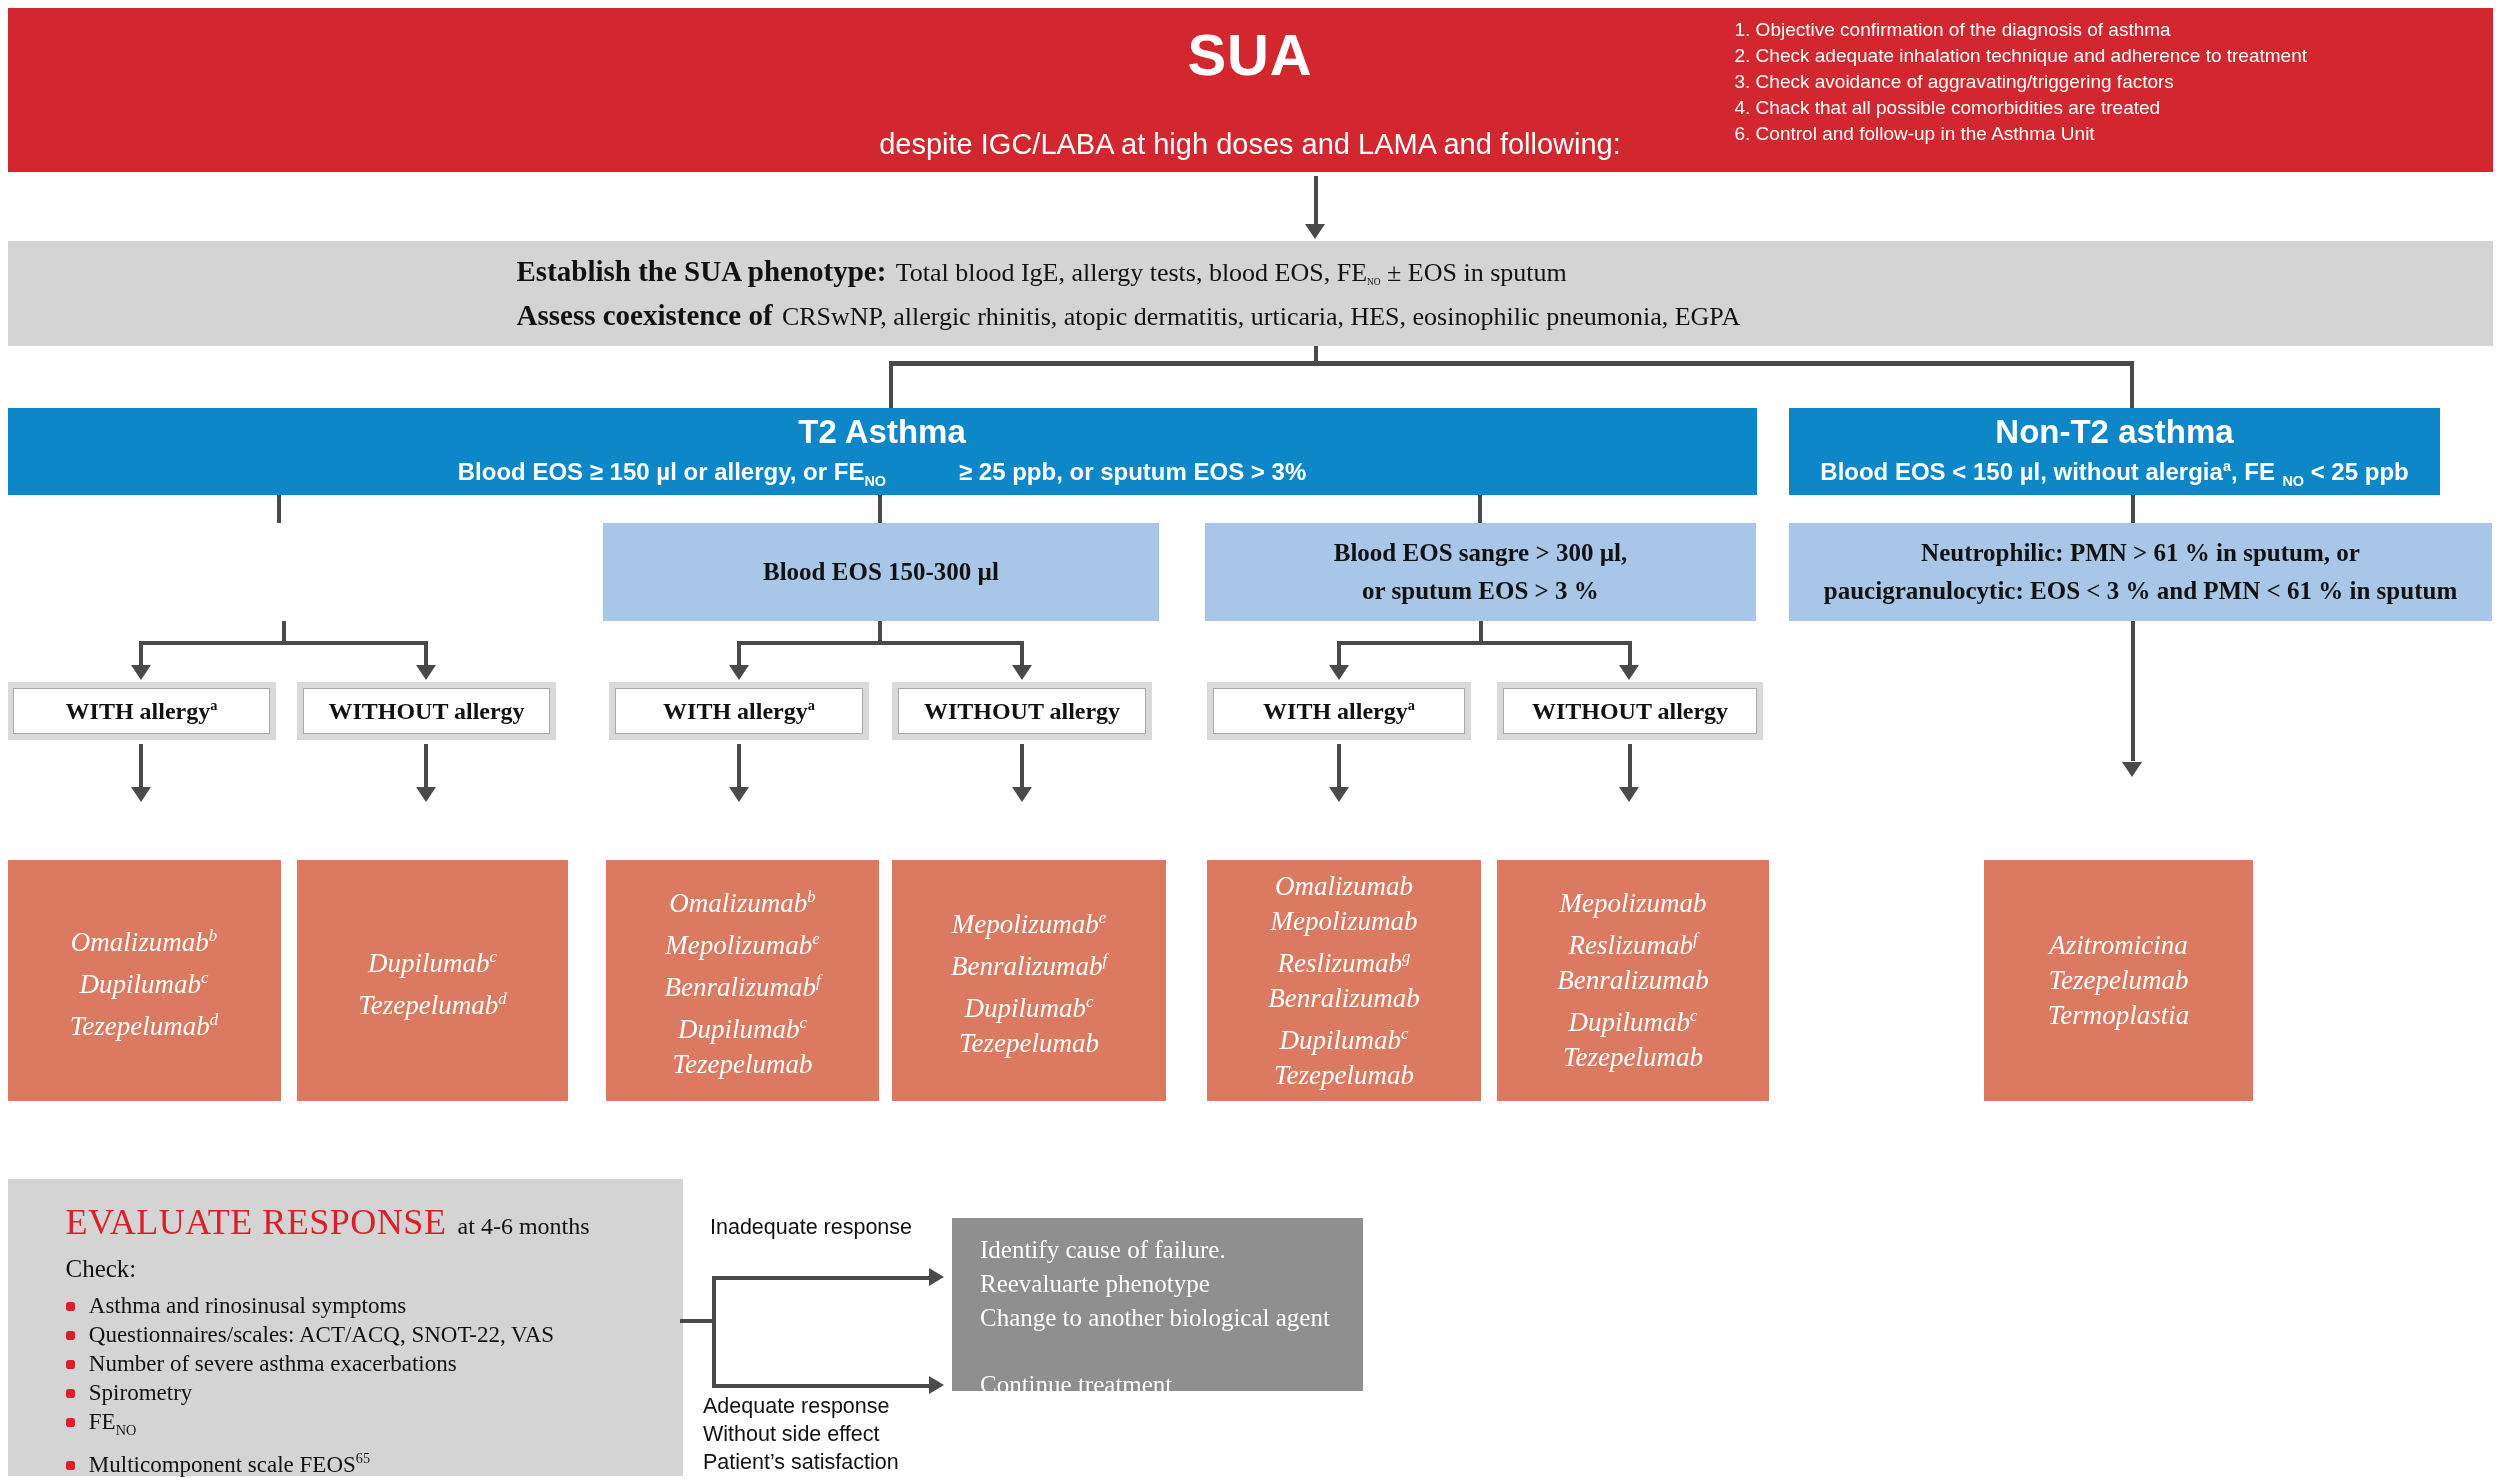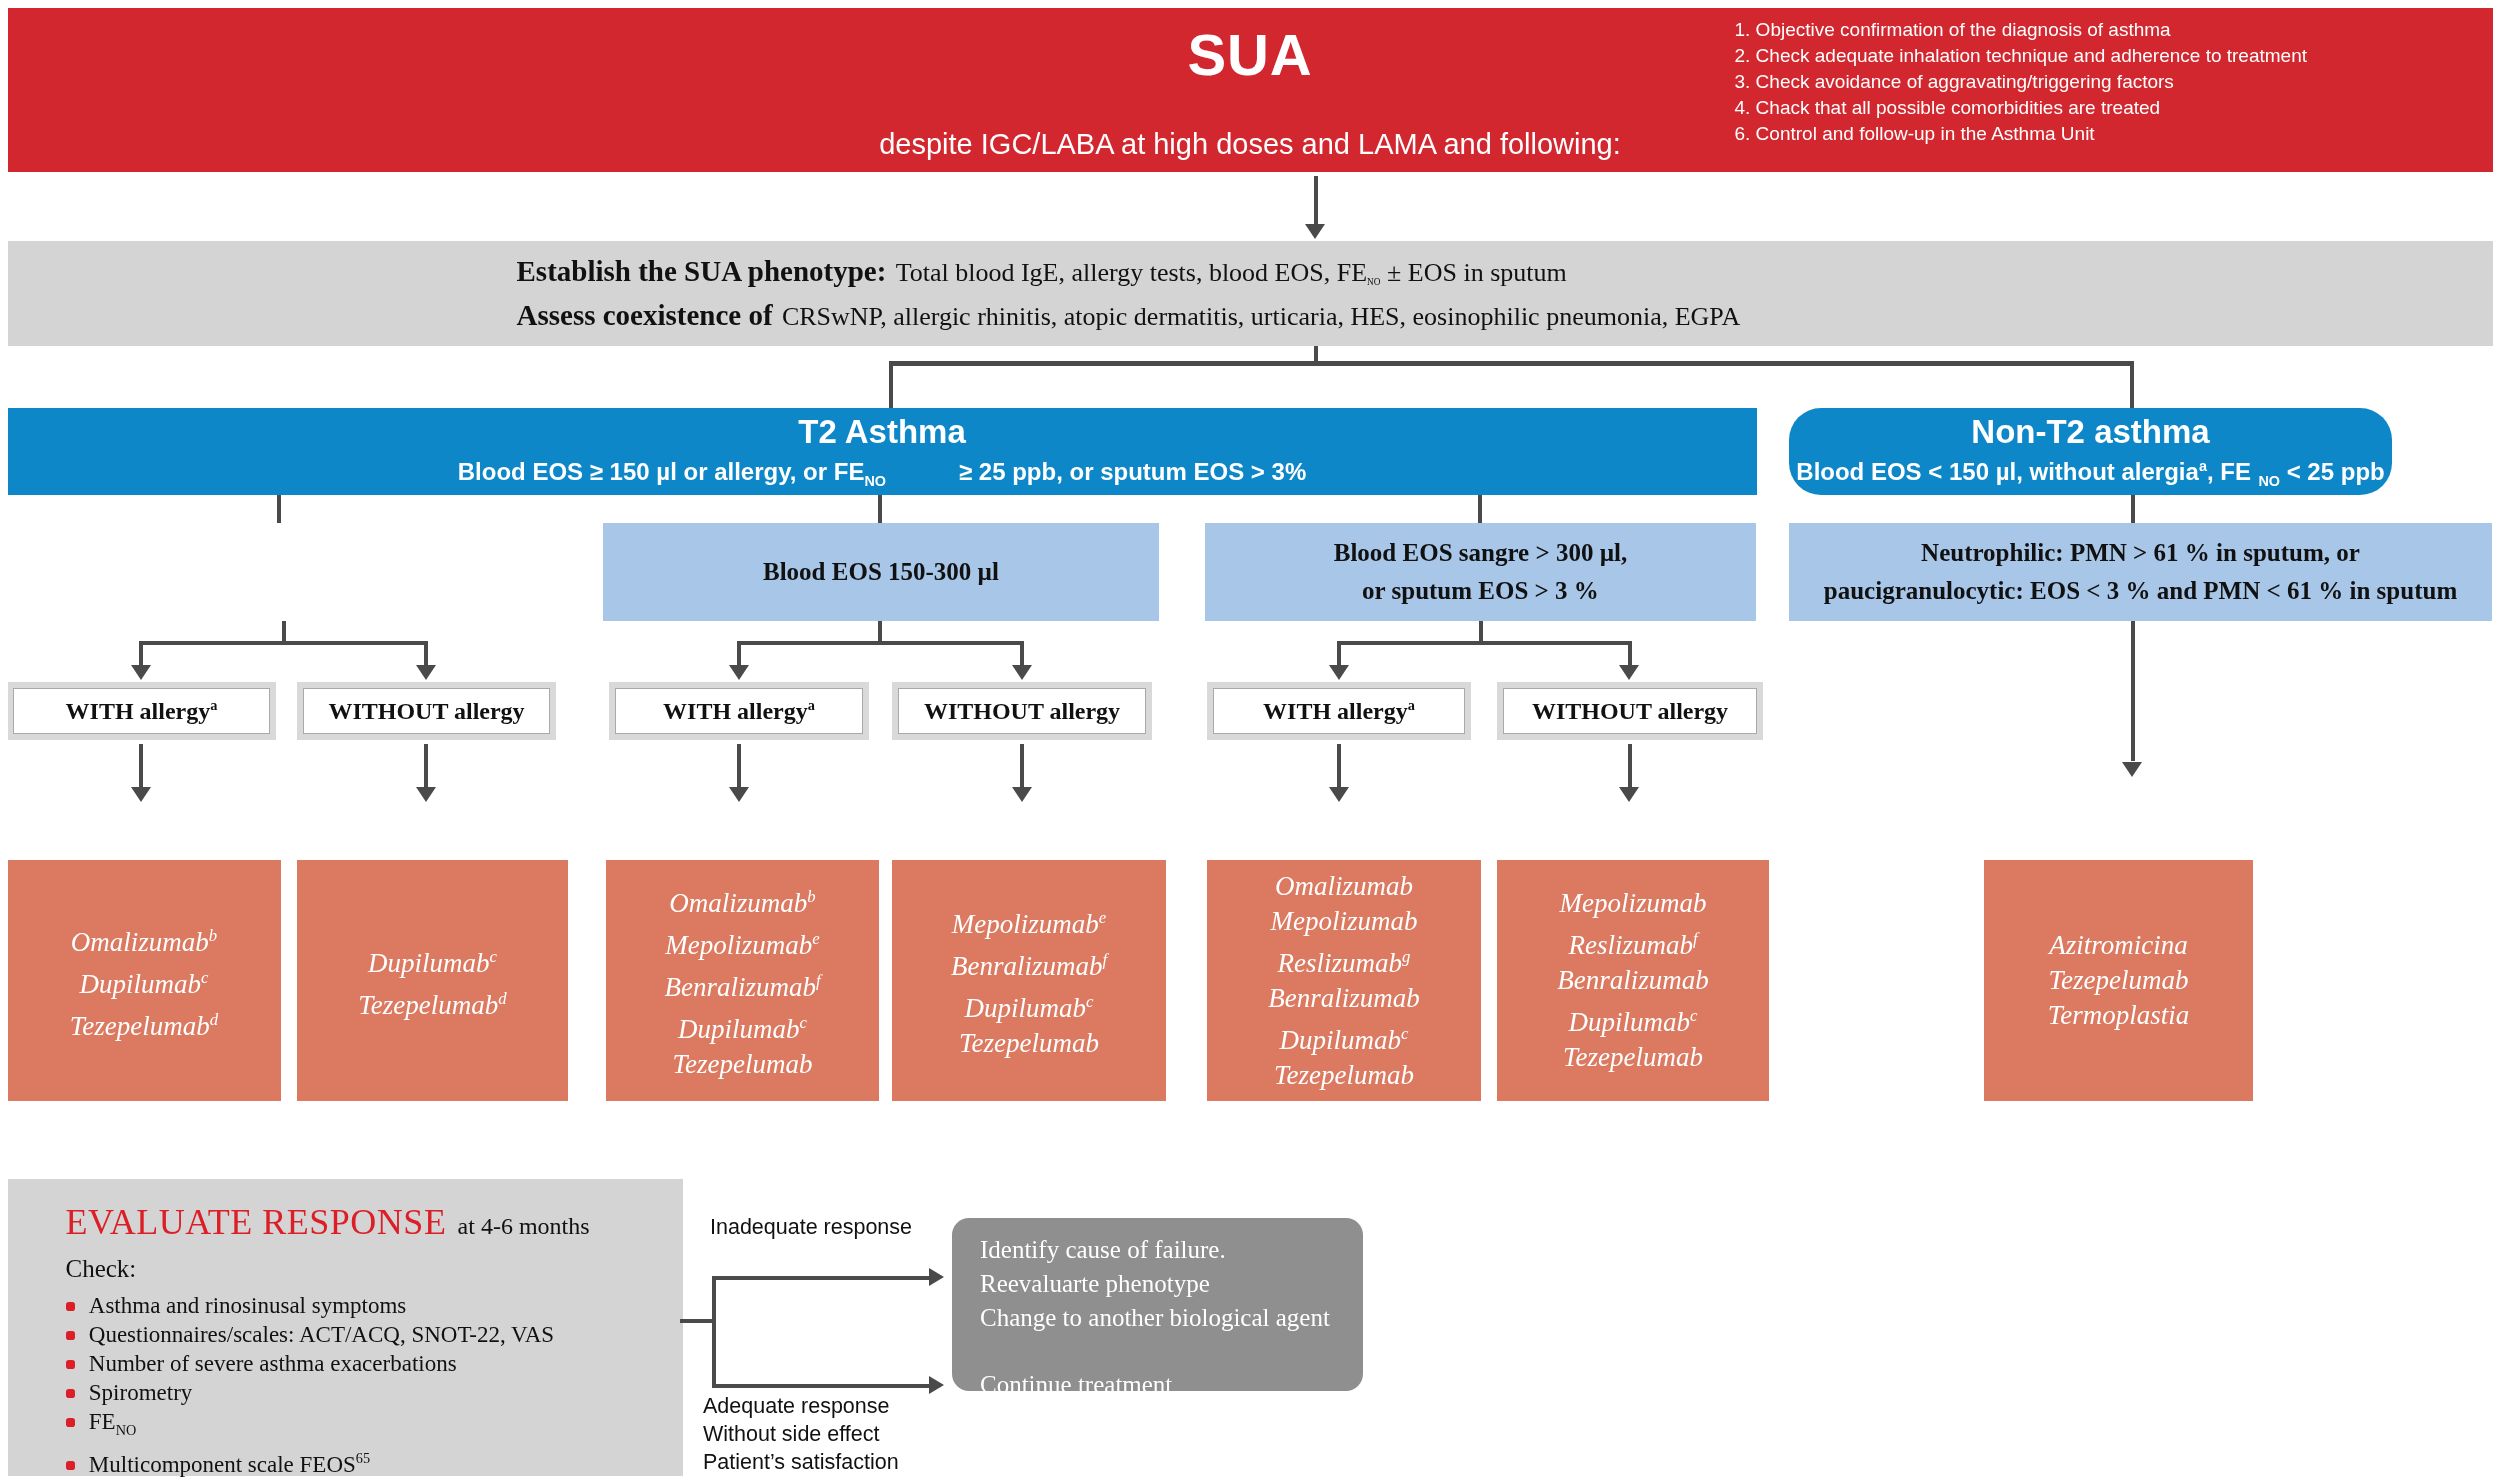"Non-T2 asthma" div.bluebox { border-radius: 32px -> none; width: 603px -> 651px }
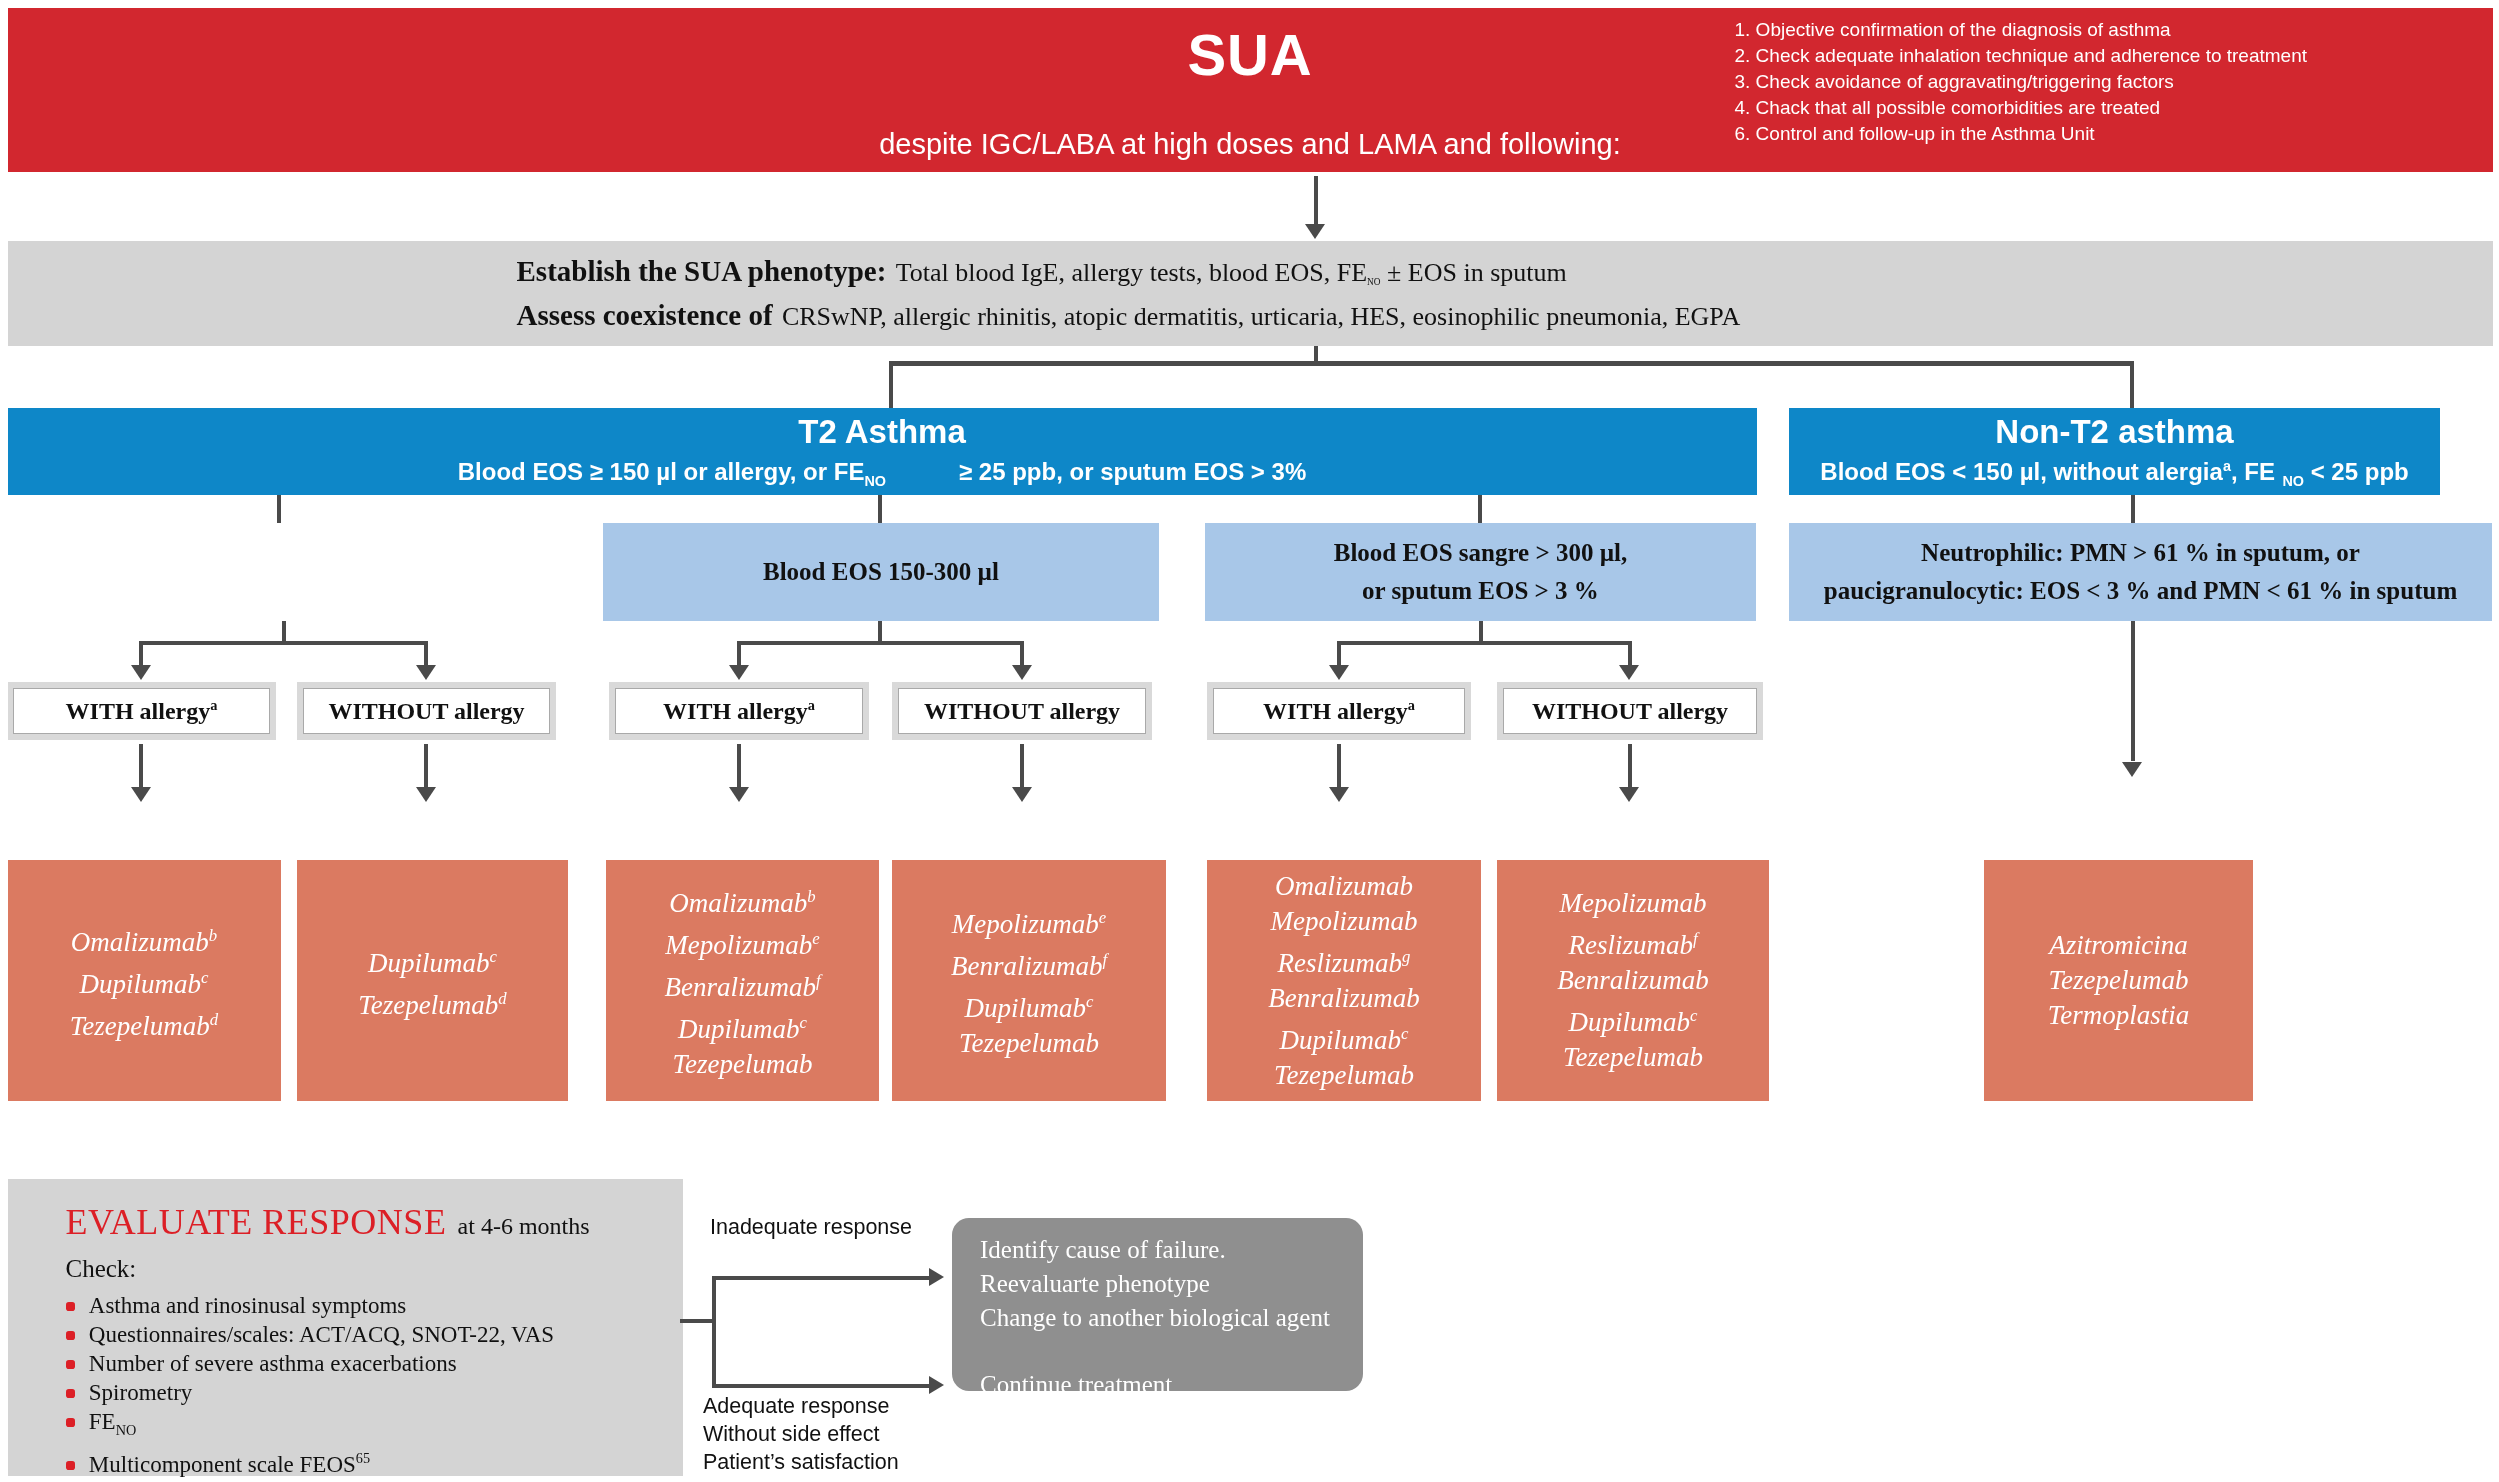"Identify cause of failure. Reevaluarte" .outcome-box { border-radius: 17px -> none }
